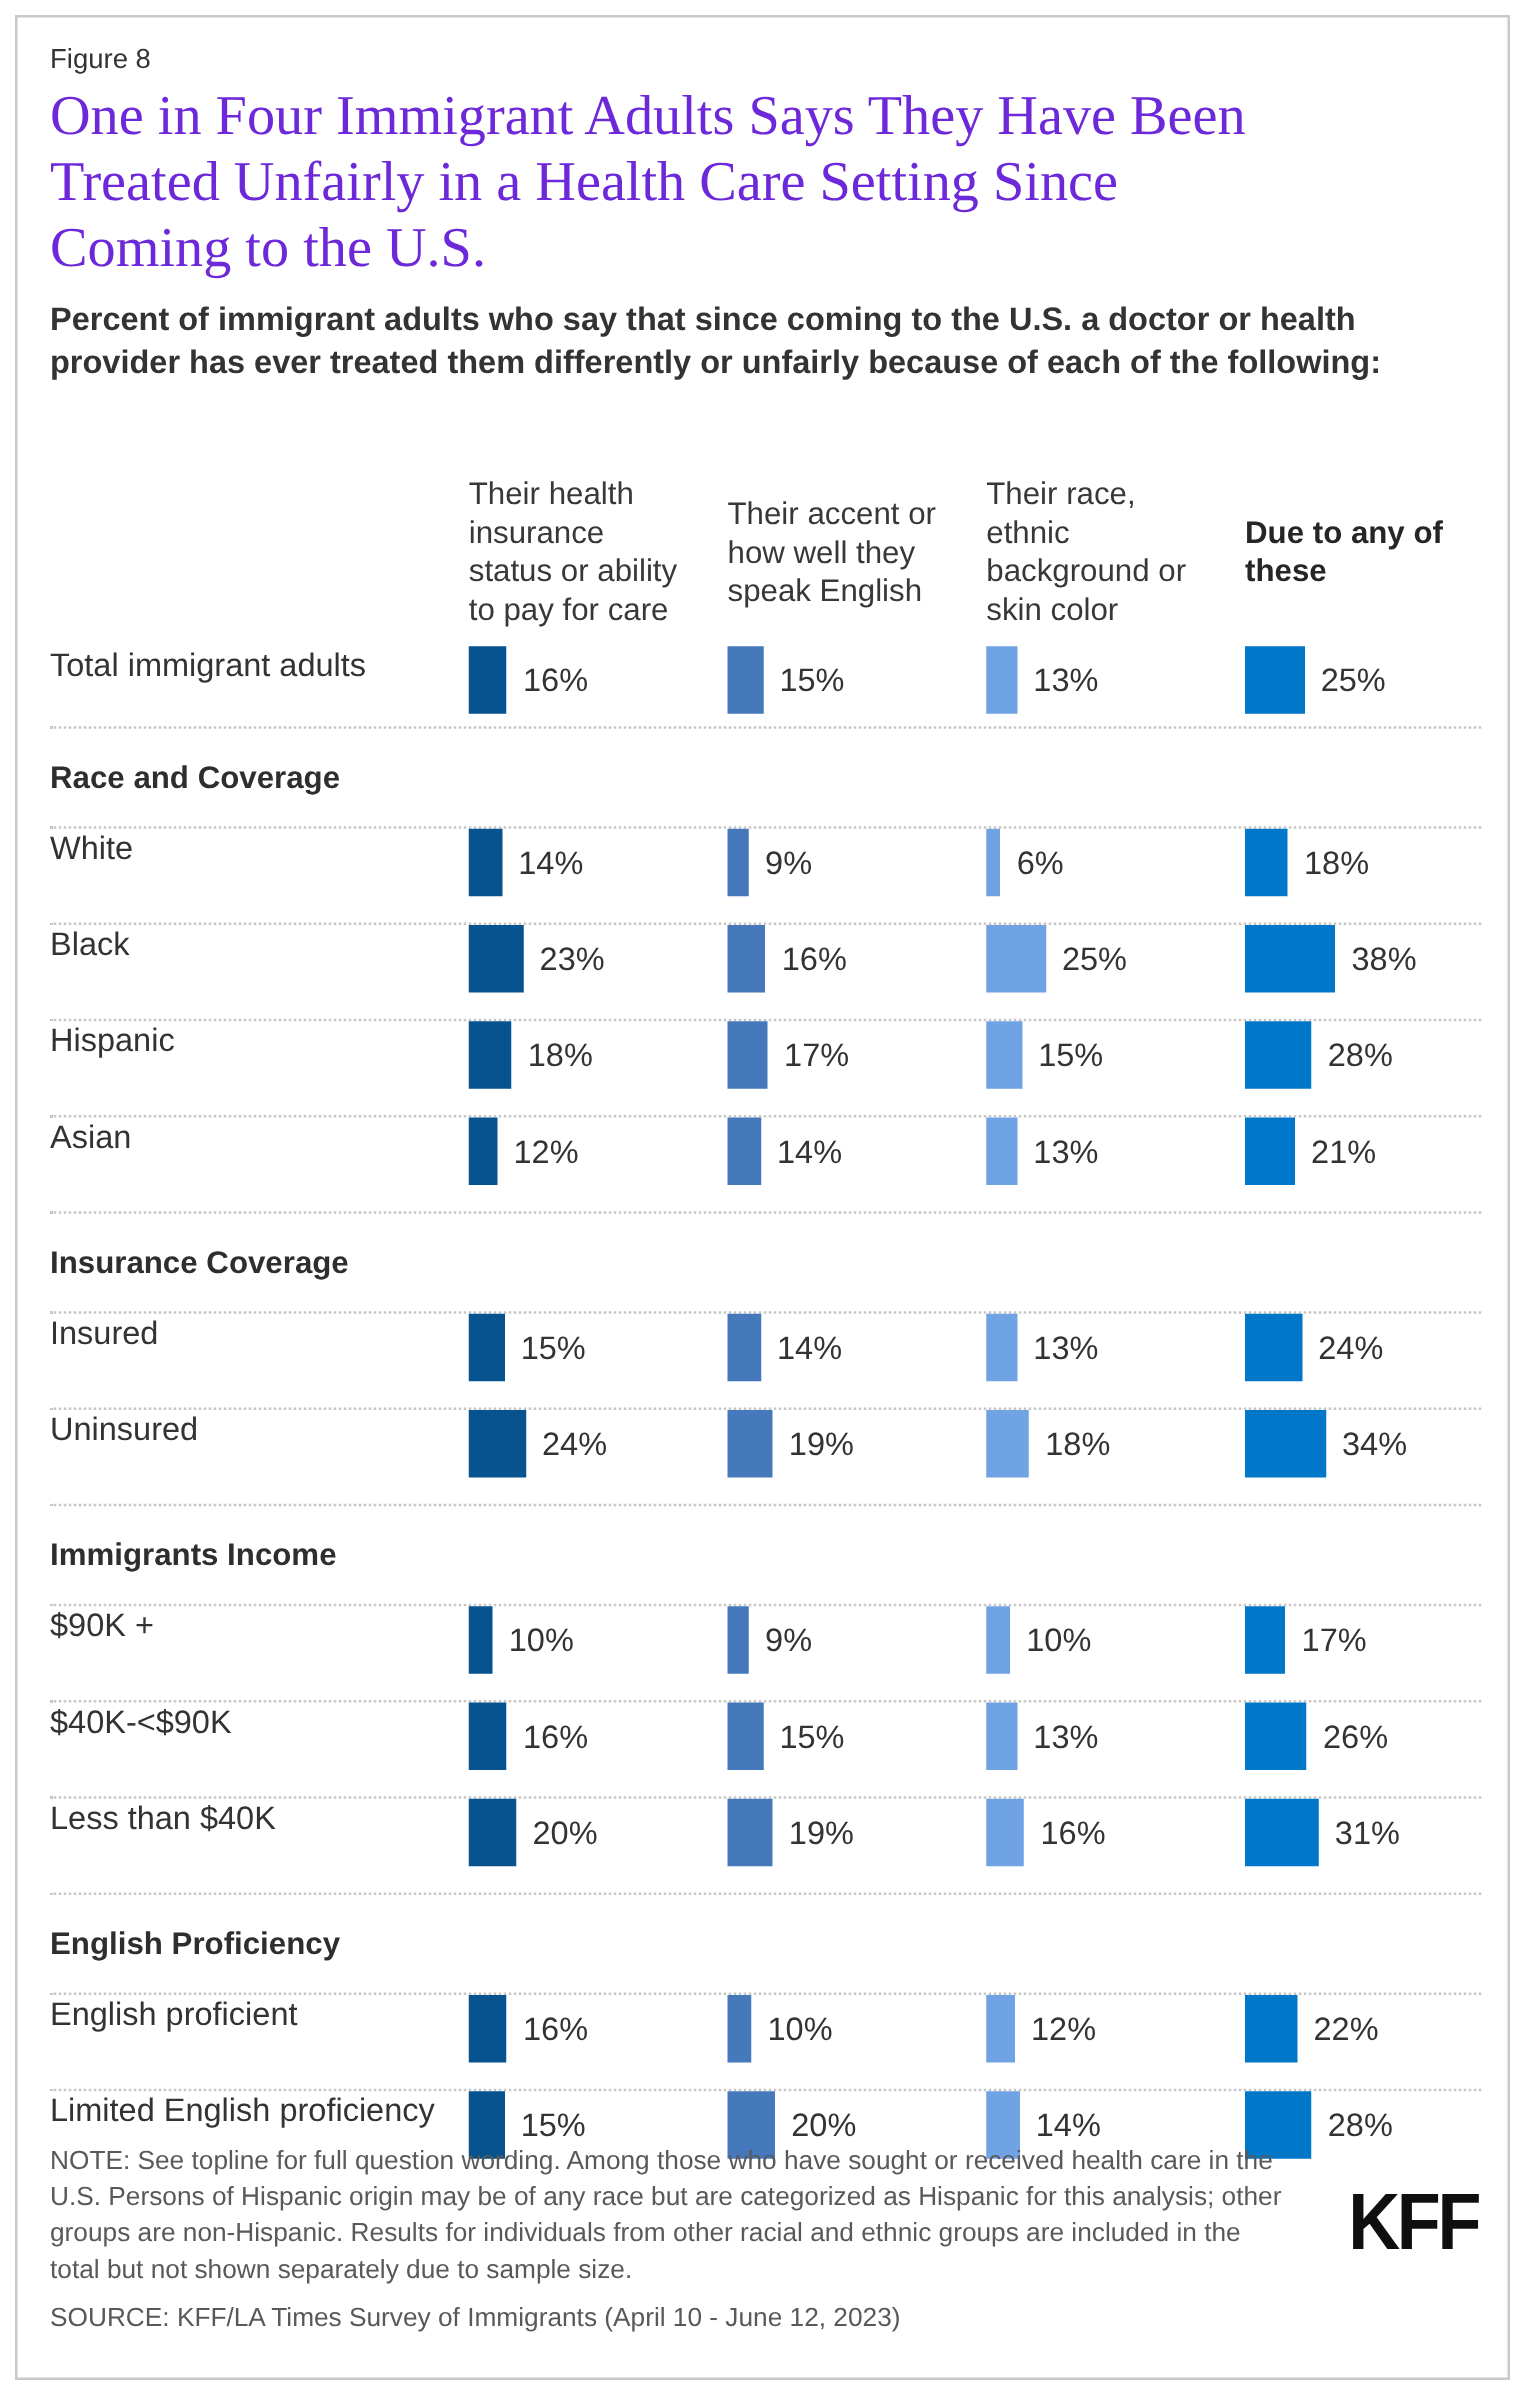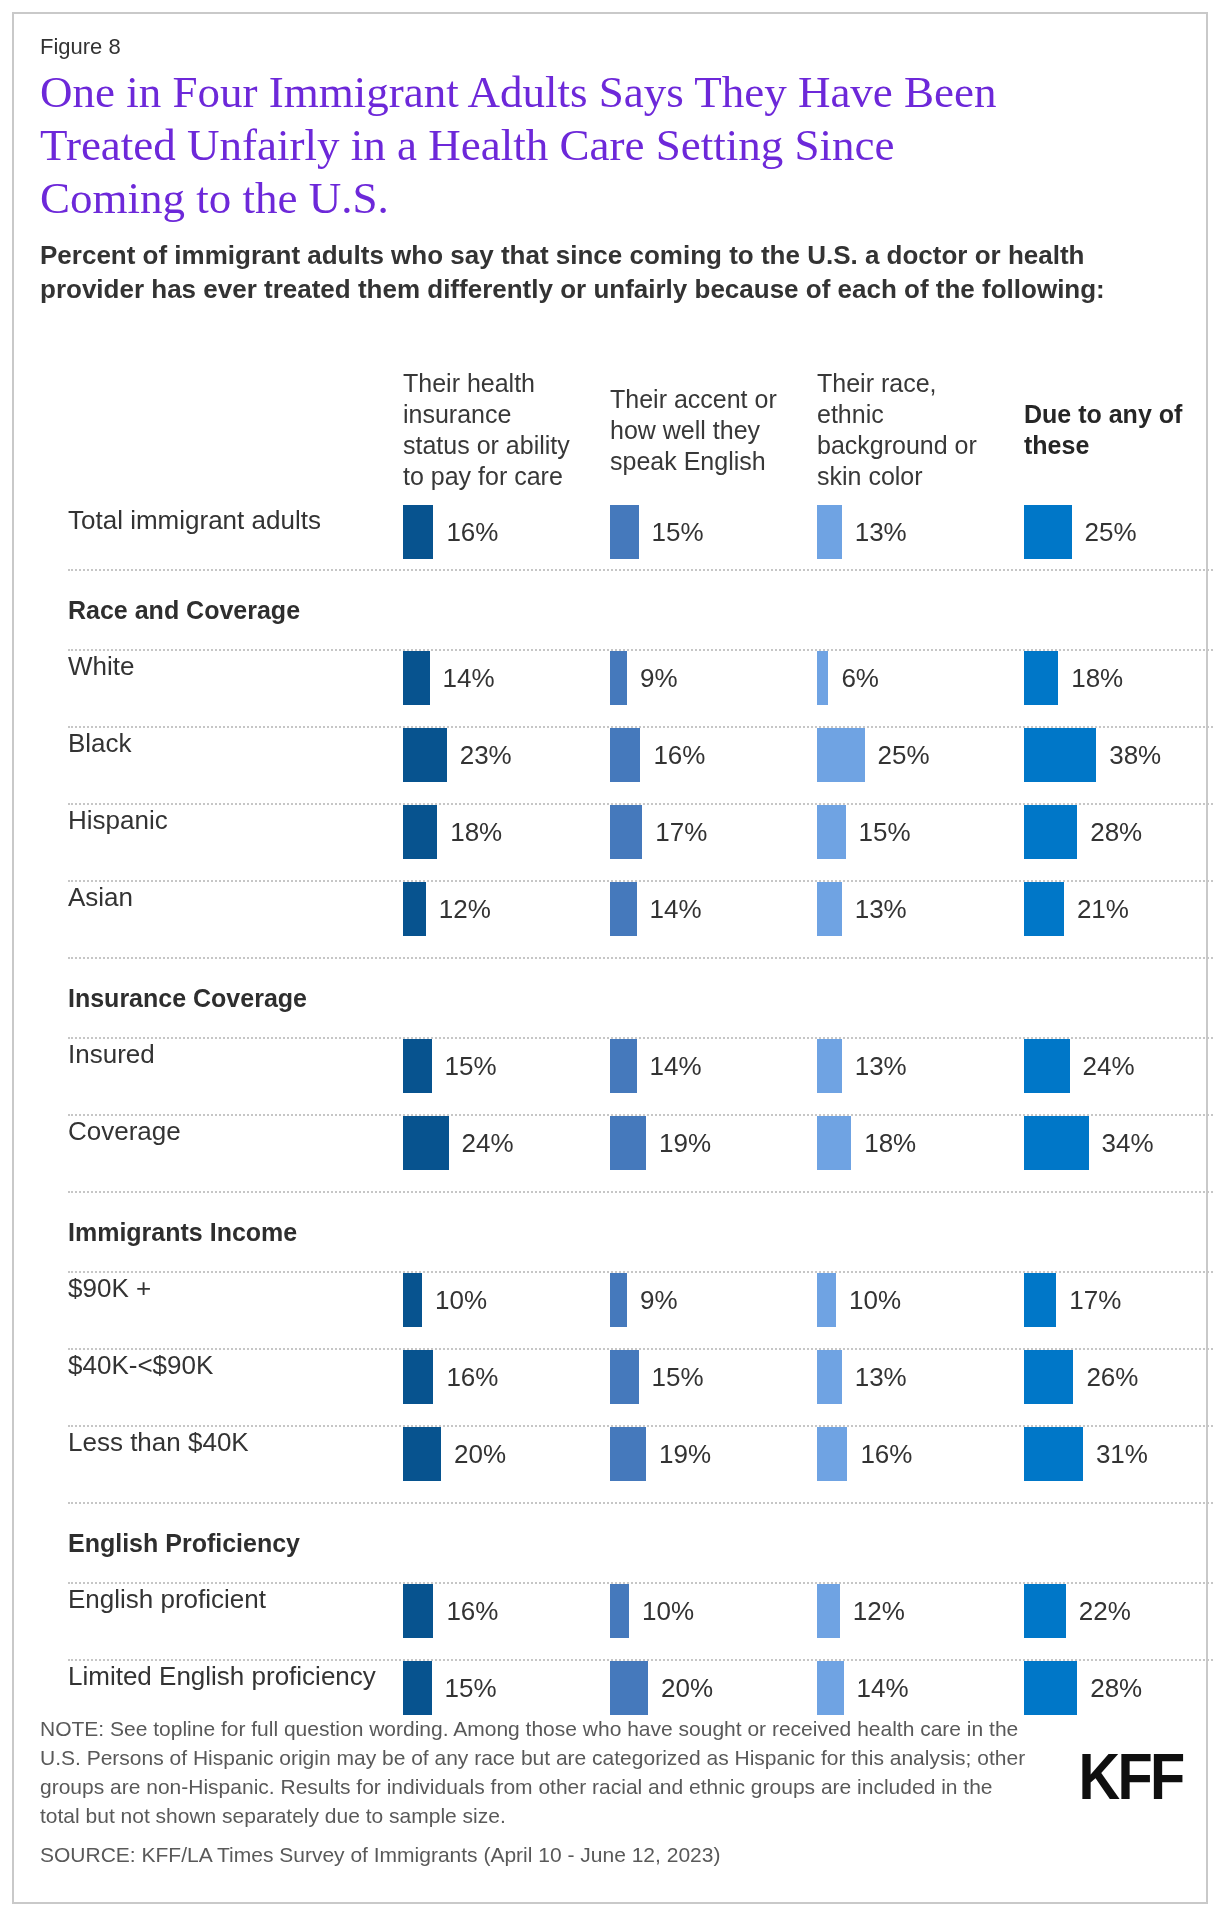"Their health" .table { margin-left: 28px -> none; top: 355px -> 367px }
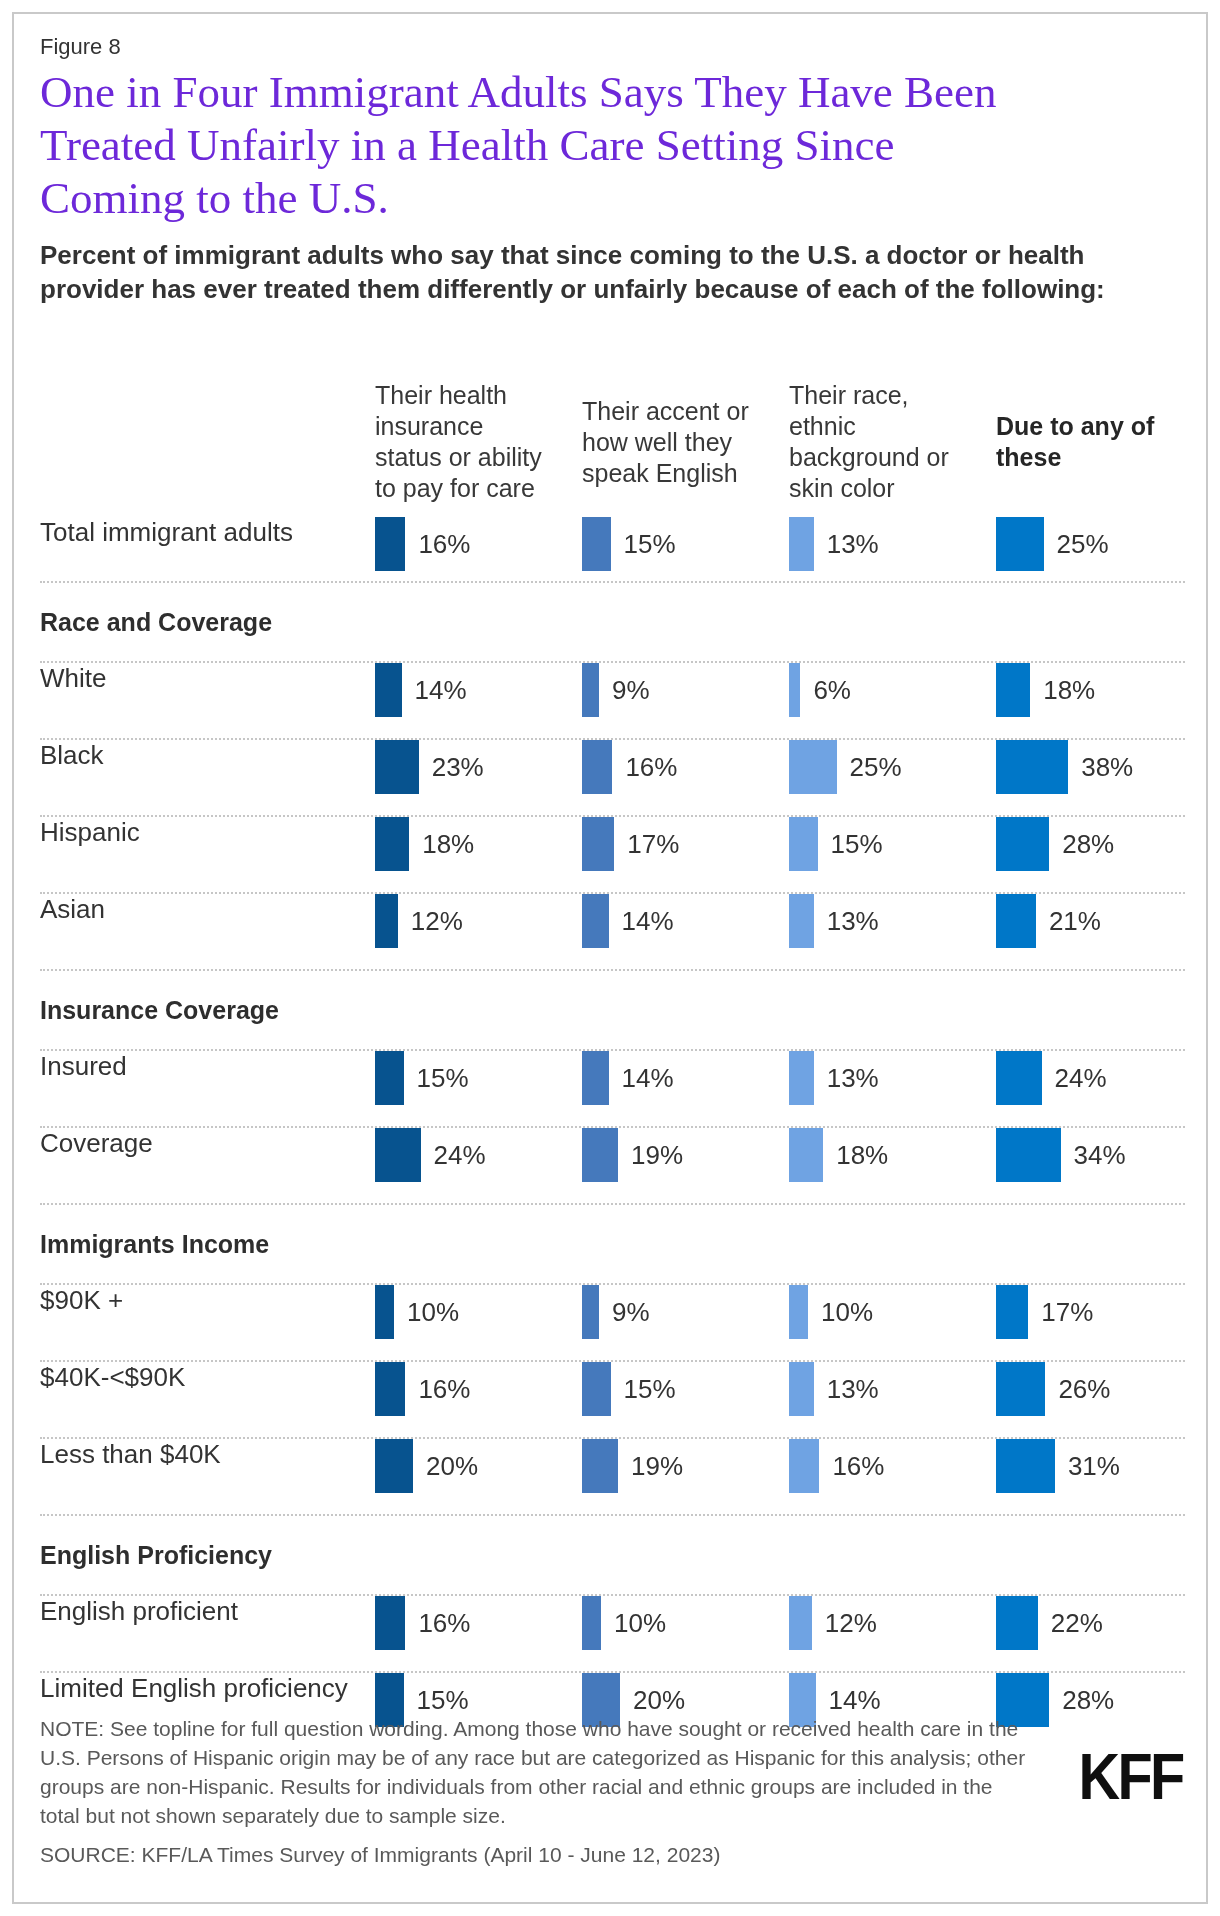"Coverage" div.rlabel { text: Coverage -> Uninsured }
